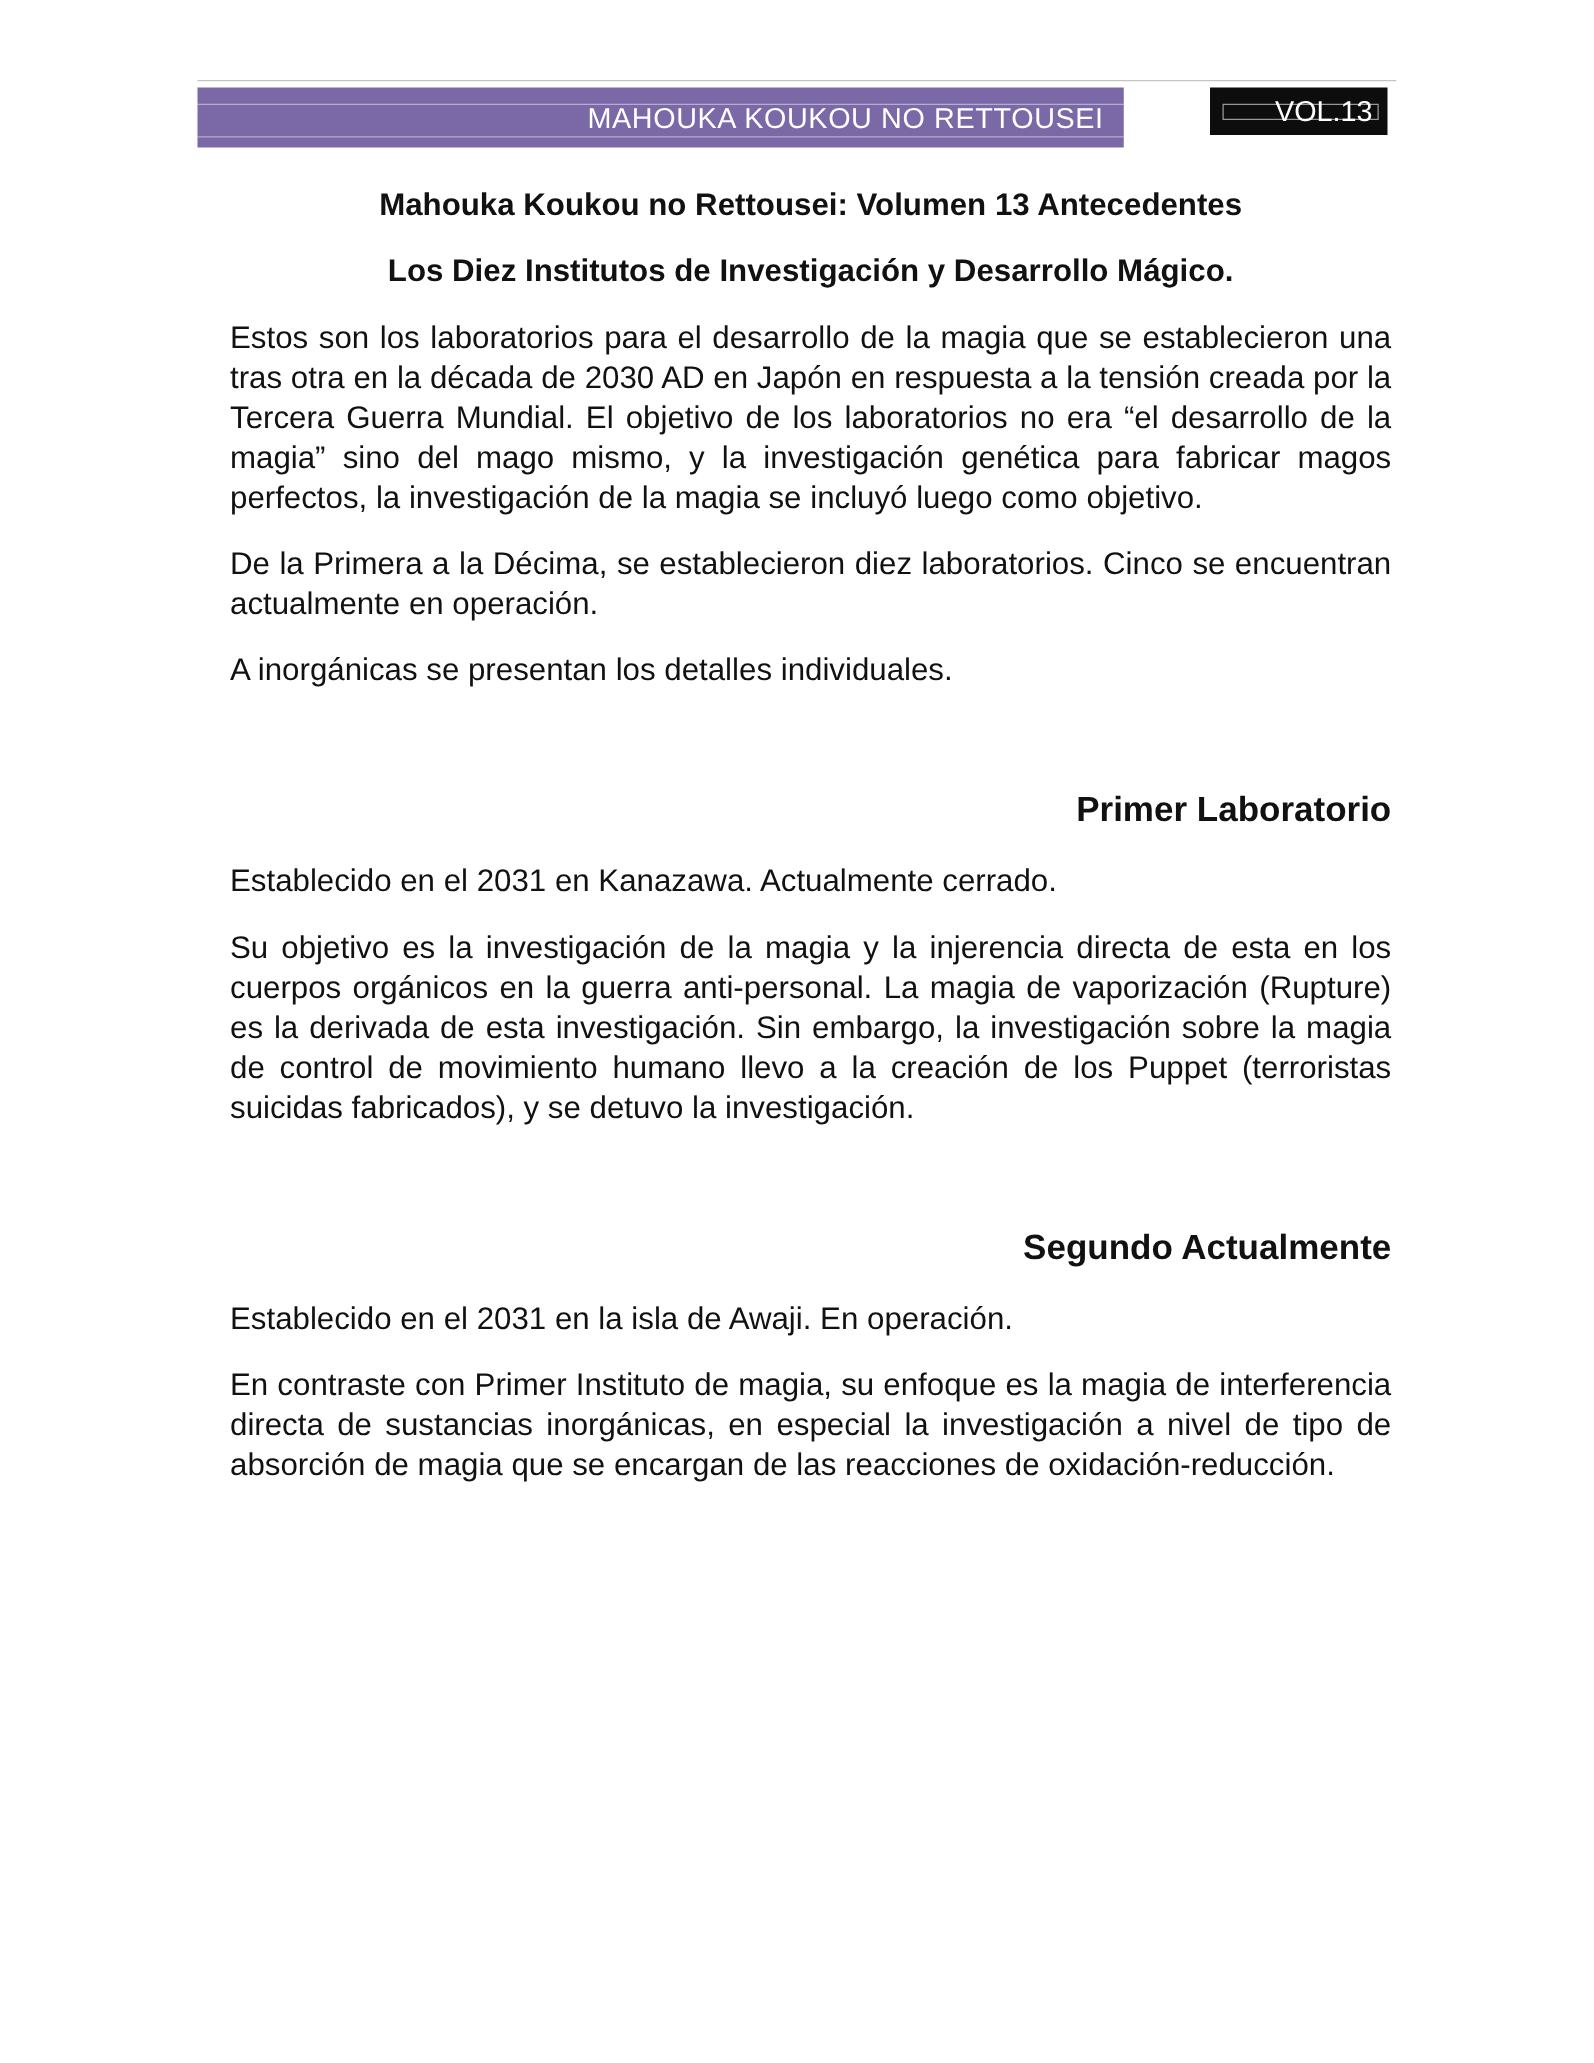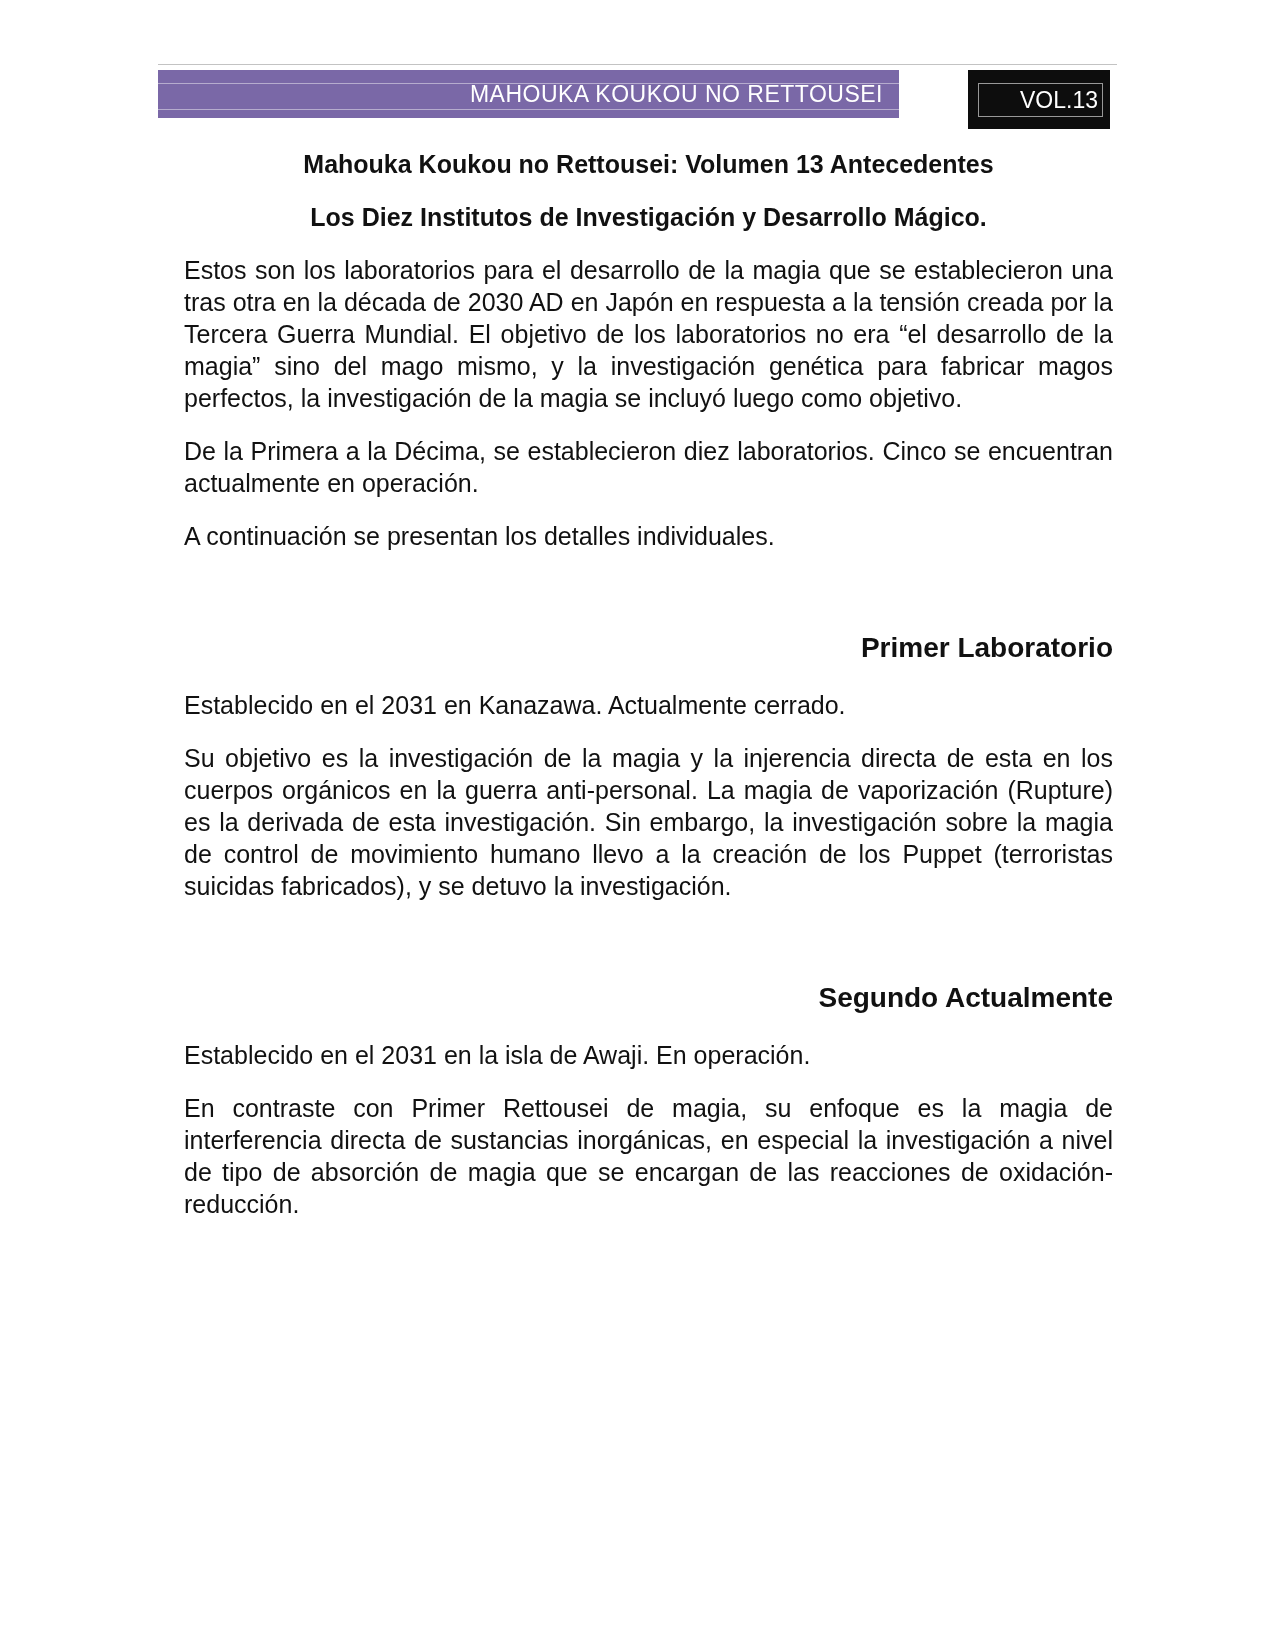"VOL.13" .banner-black { height: 59px -> 38px }
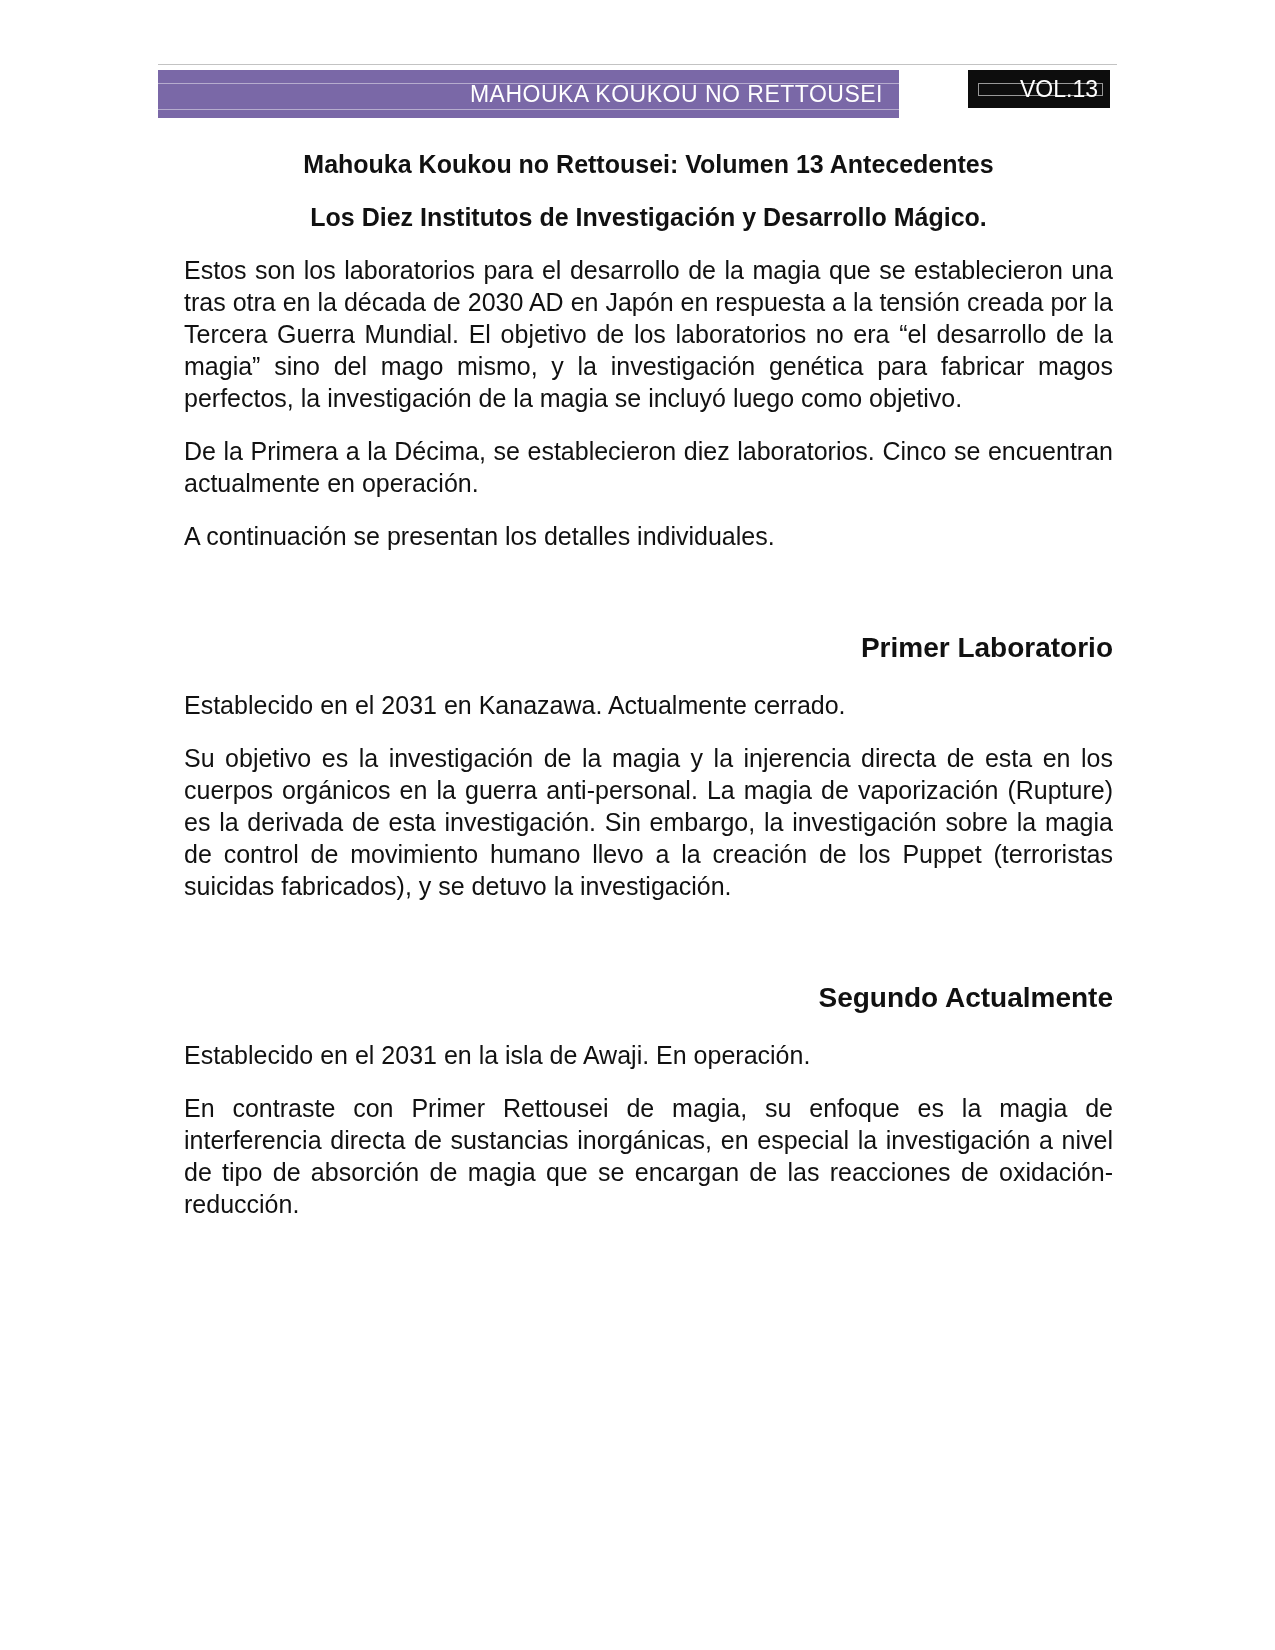"A continuación se presentan los" p { text: continuación -> inorgánicas }
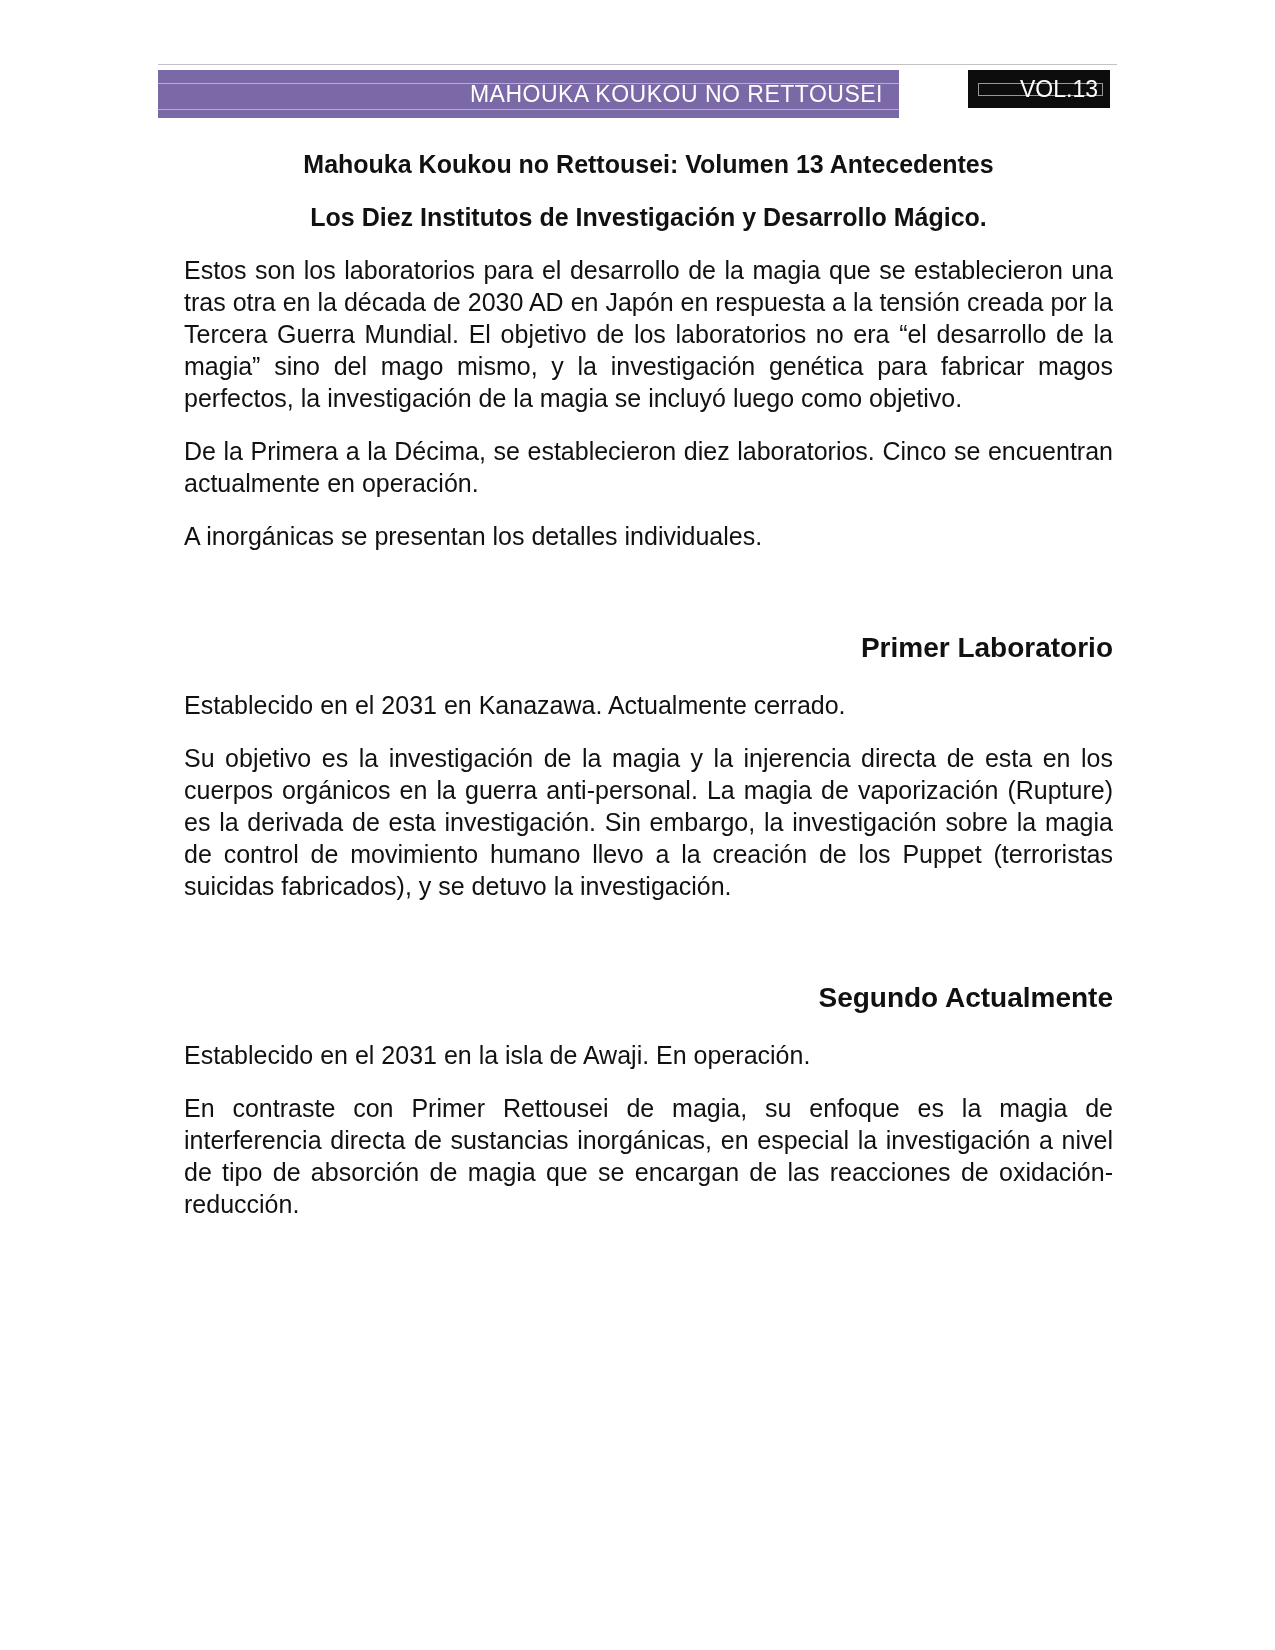"En contraste con Primer Rettousei" p { text: Rettousei -> Instituto }
